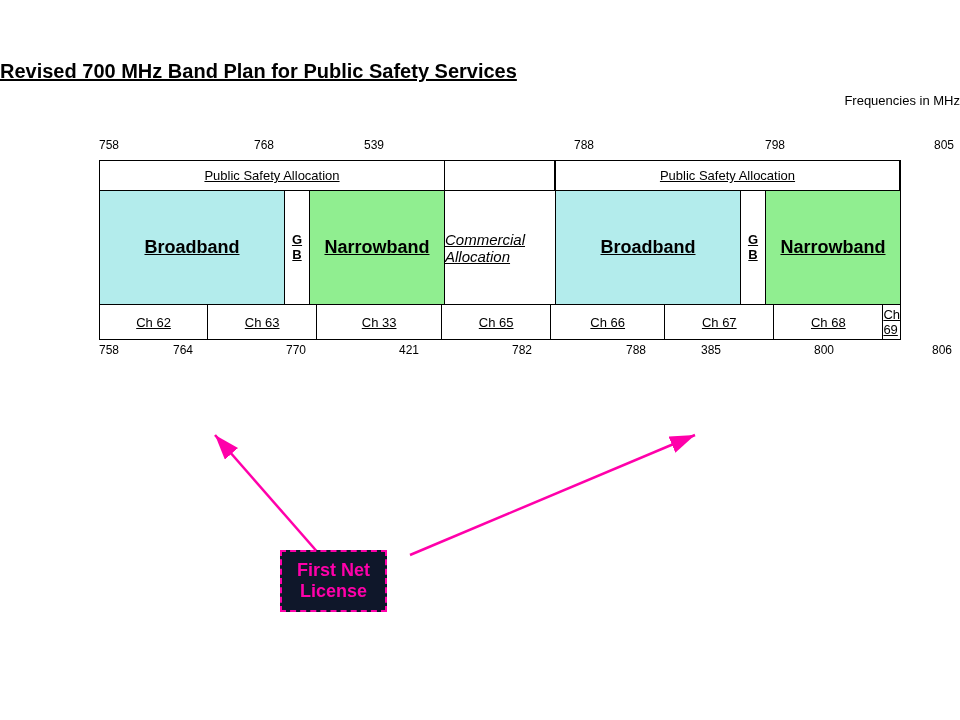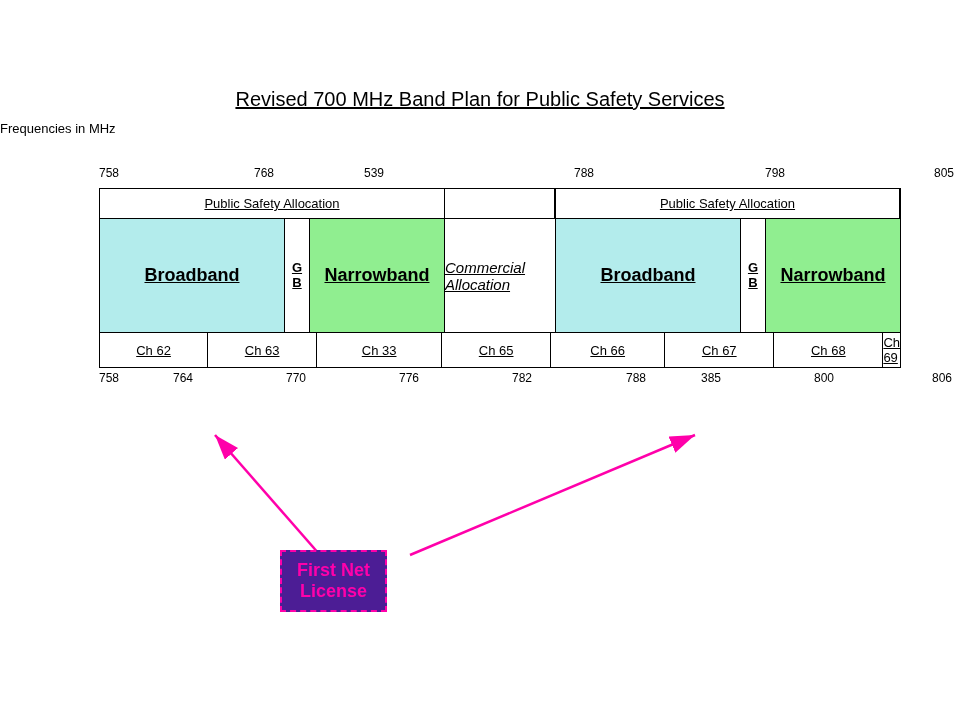"Revised 700 MHz Band Plan" .title { font-weight: normal -> bold; padding-top: 88px -> 60px; text-align: center -> none }
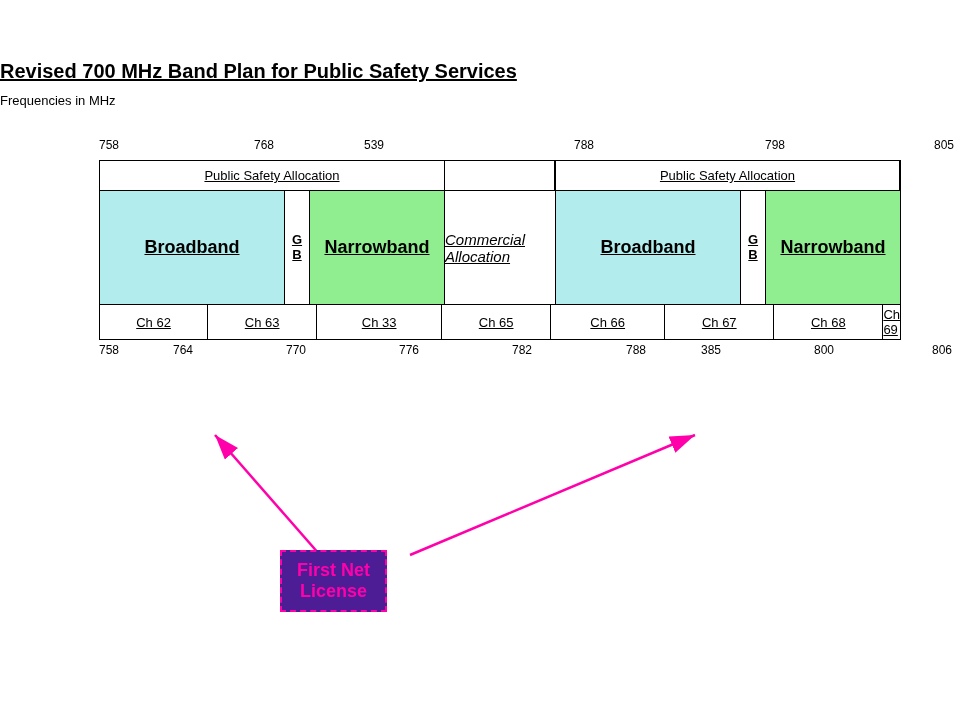"Frequencies in MHz" .subtitle { text-align: left -> right }
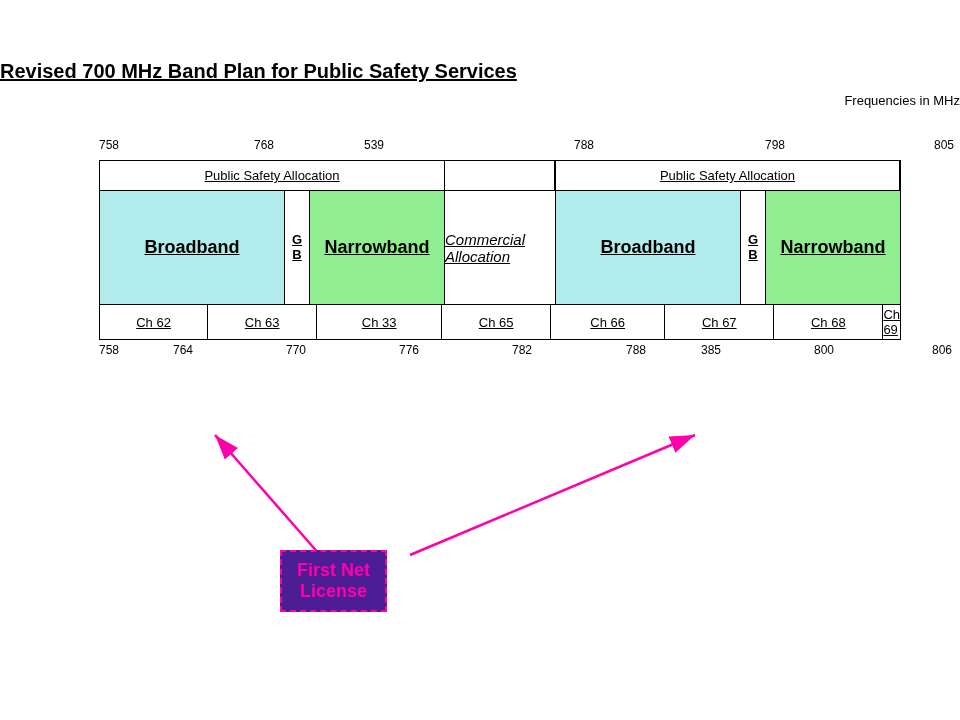"776" span.bottom-label { text: 776 -> 421 }
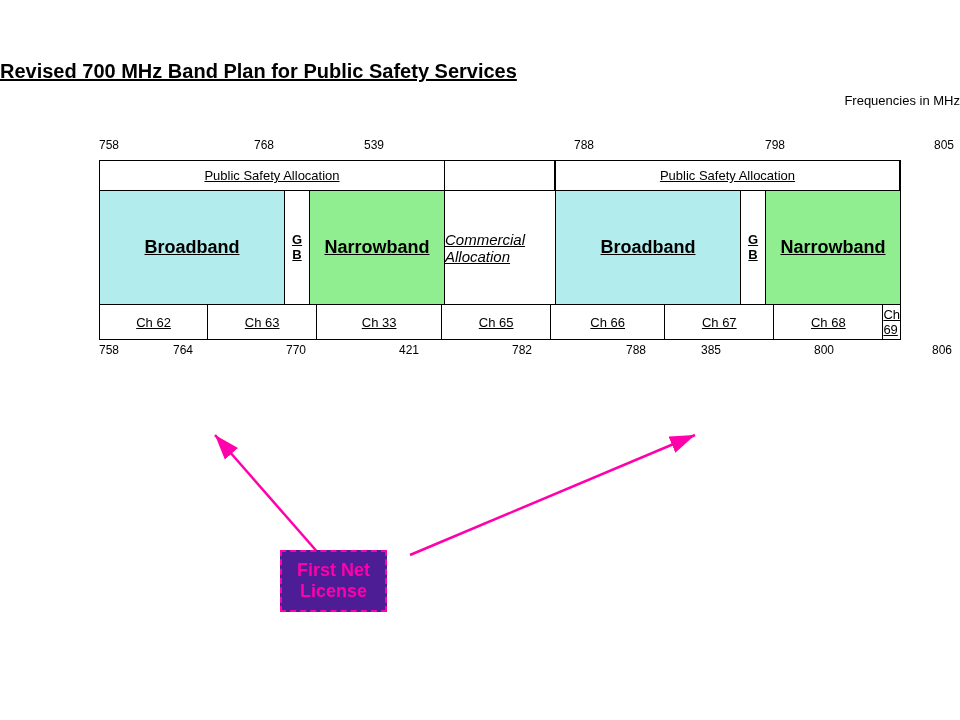"First Net" .firstnet-box { background: #4c1d95 -> #0f172a }
